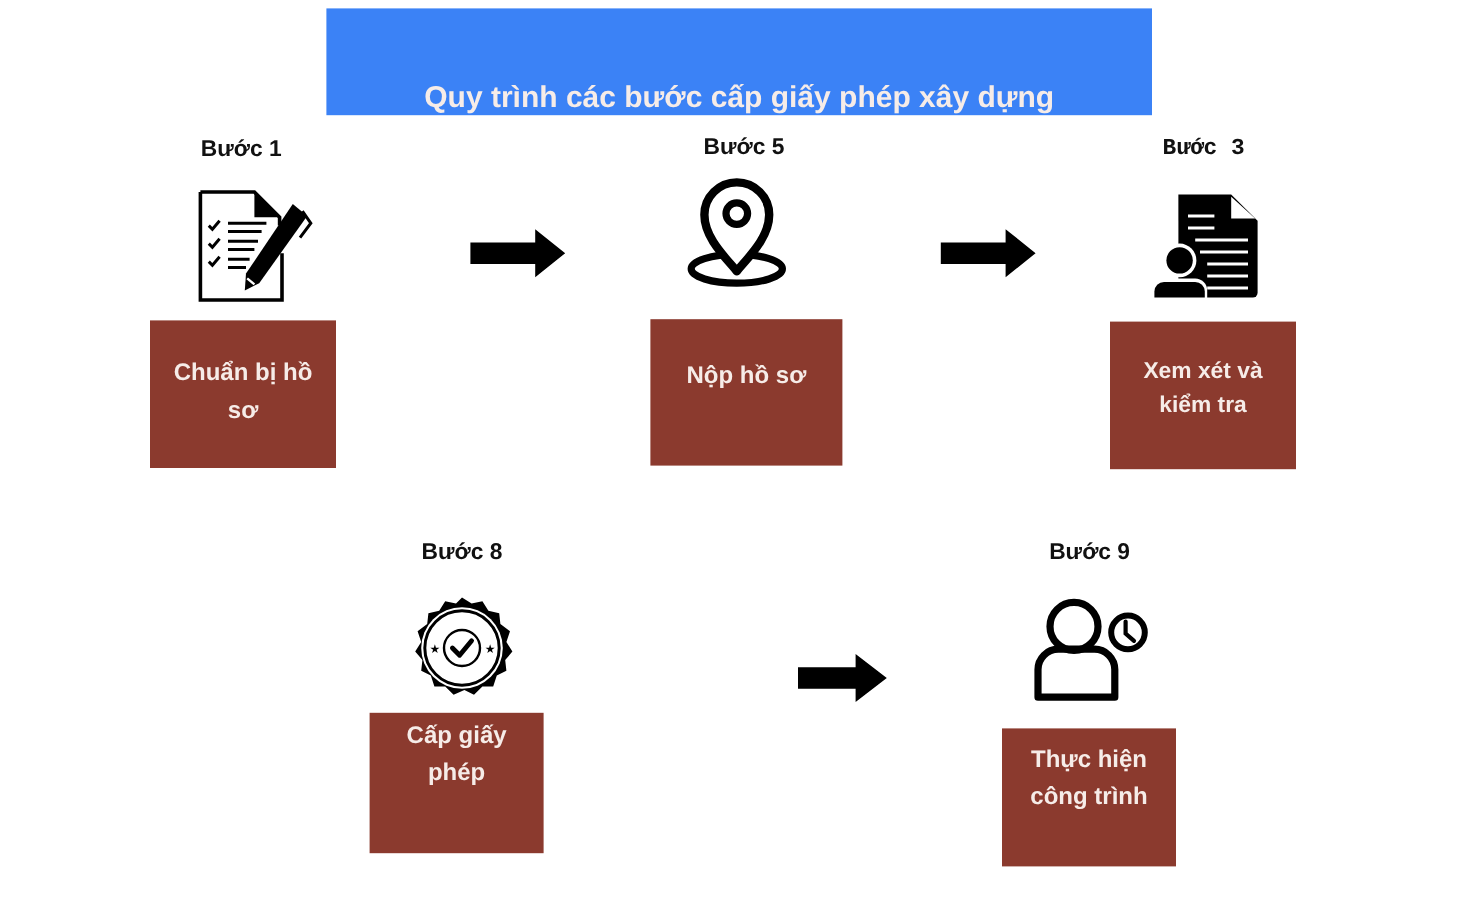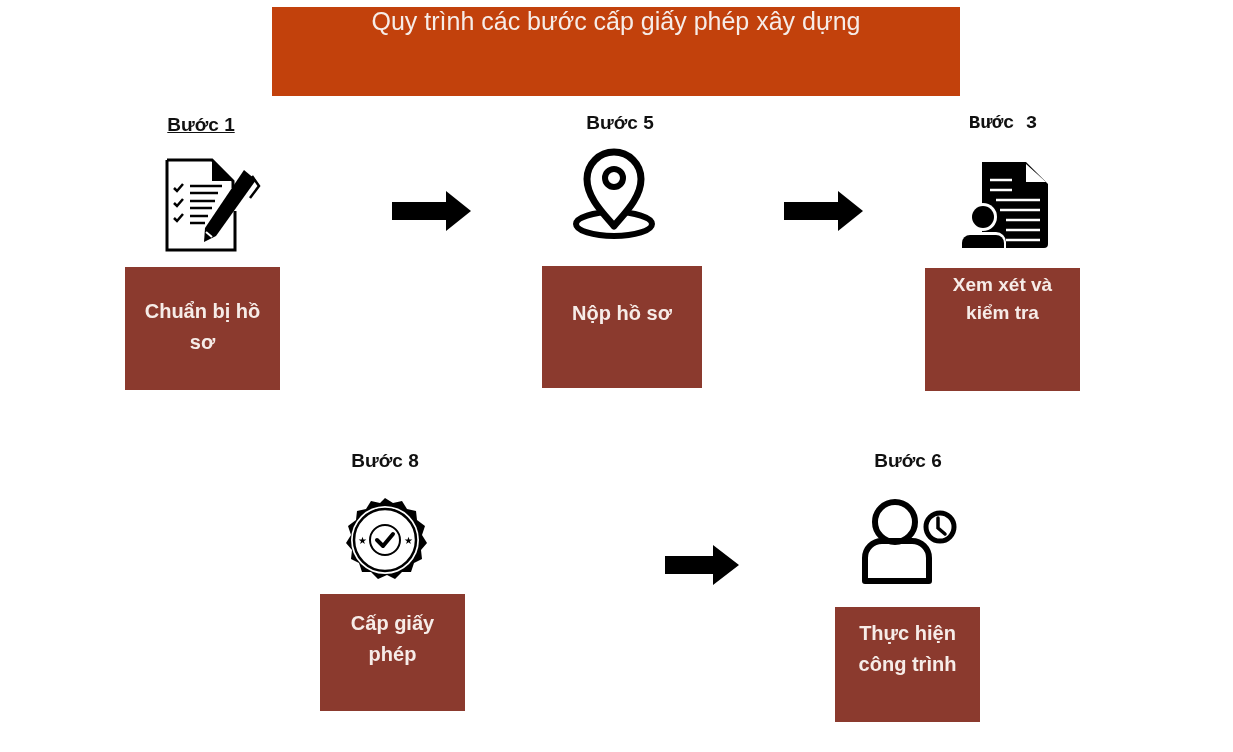"Quy trình các bước cấp" .banner { align-items: flex-start -> flex-end; background: #c2410c -> #3b82f6; font-weight: normal -> bold }
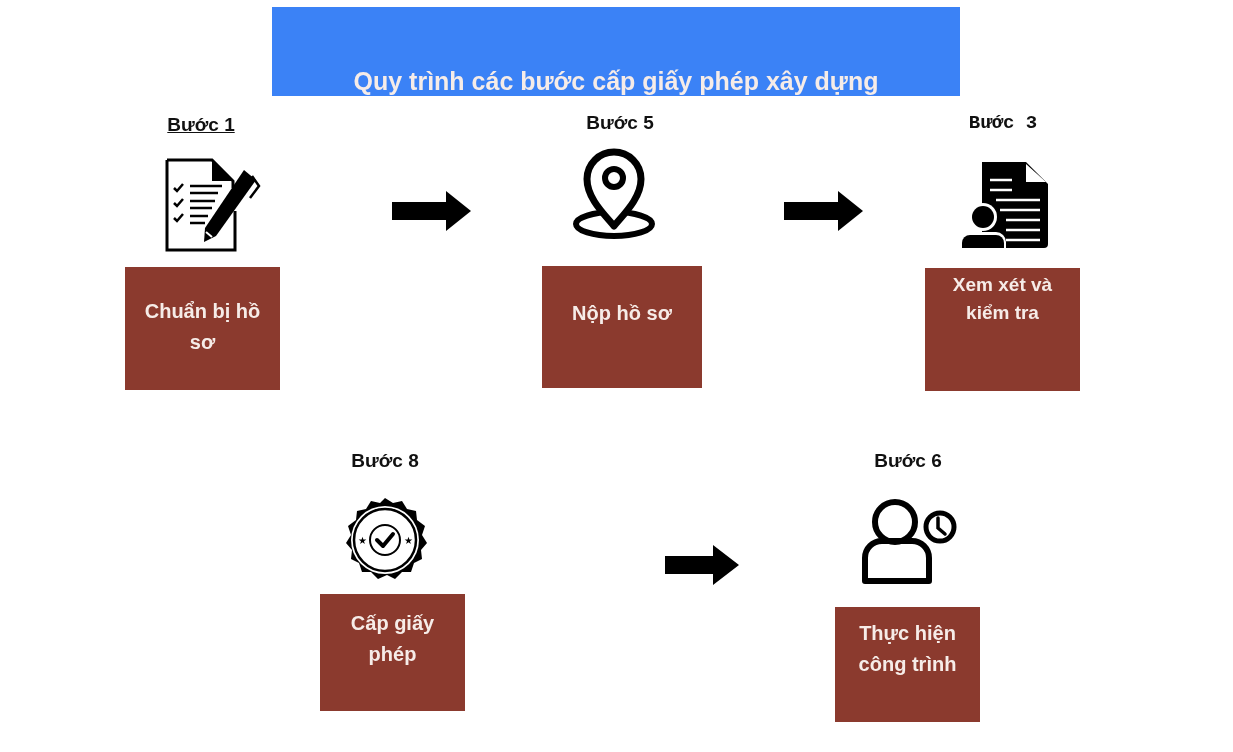"Bước 1" div.step-label { text-decoration: underline -> none }
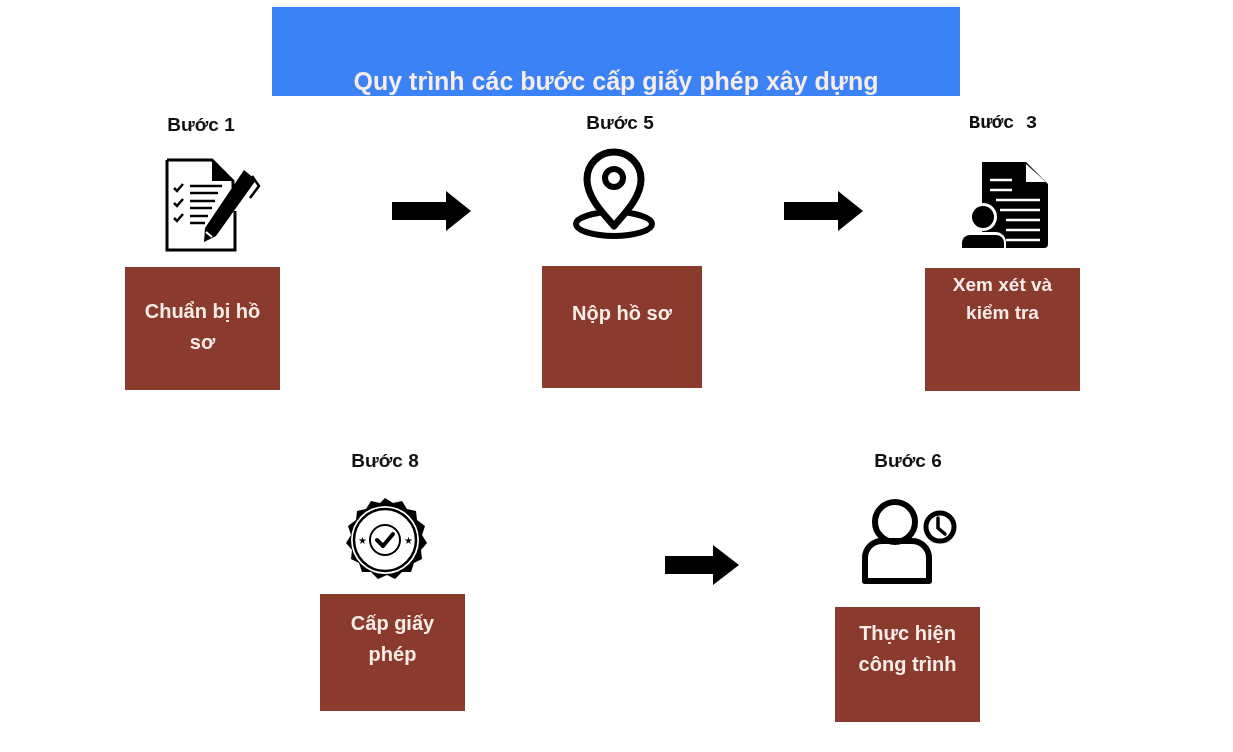"Xem xét và kiểm tra" div.box { padding-top: 3px -> 28px }
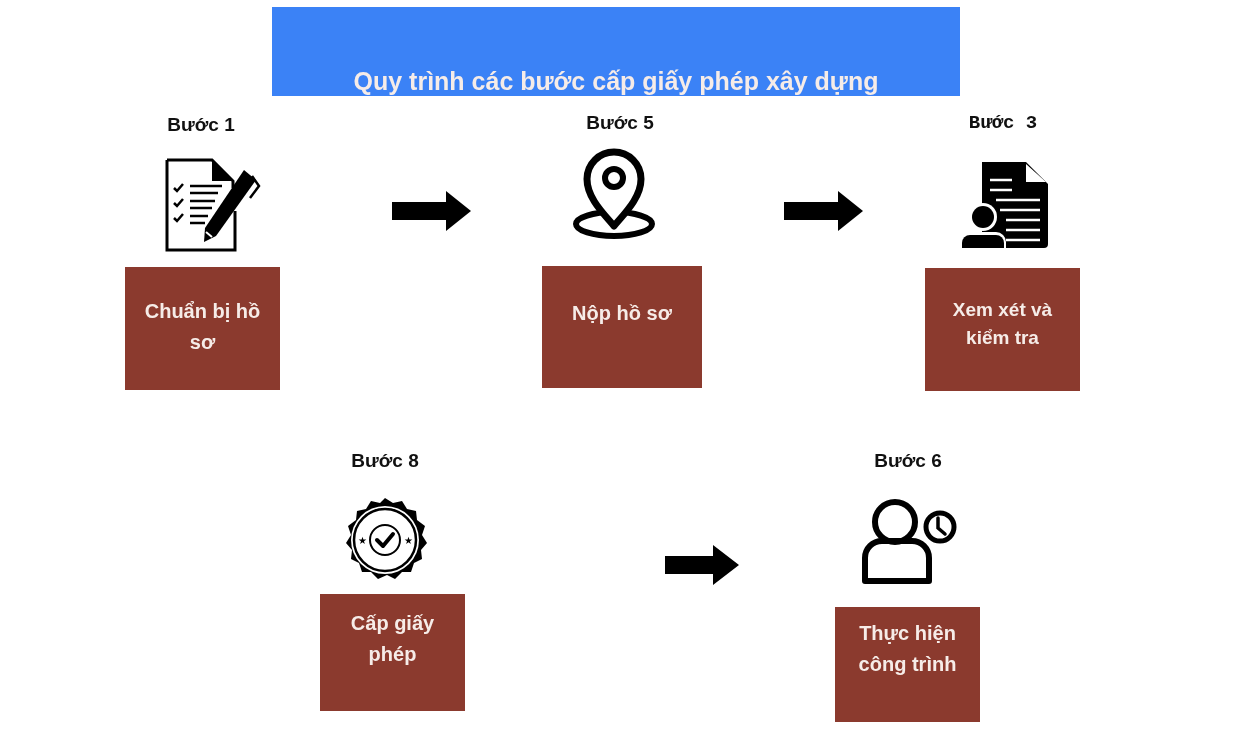"Bước 6" div.step-label { text: 6 -> 9 }
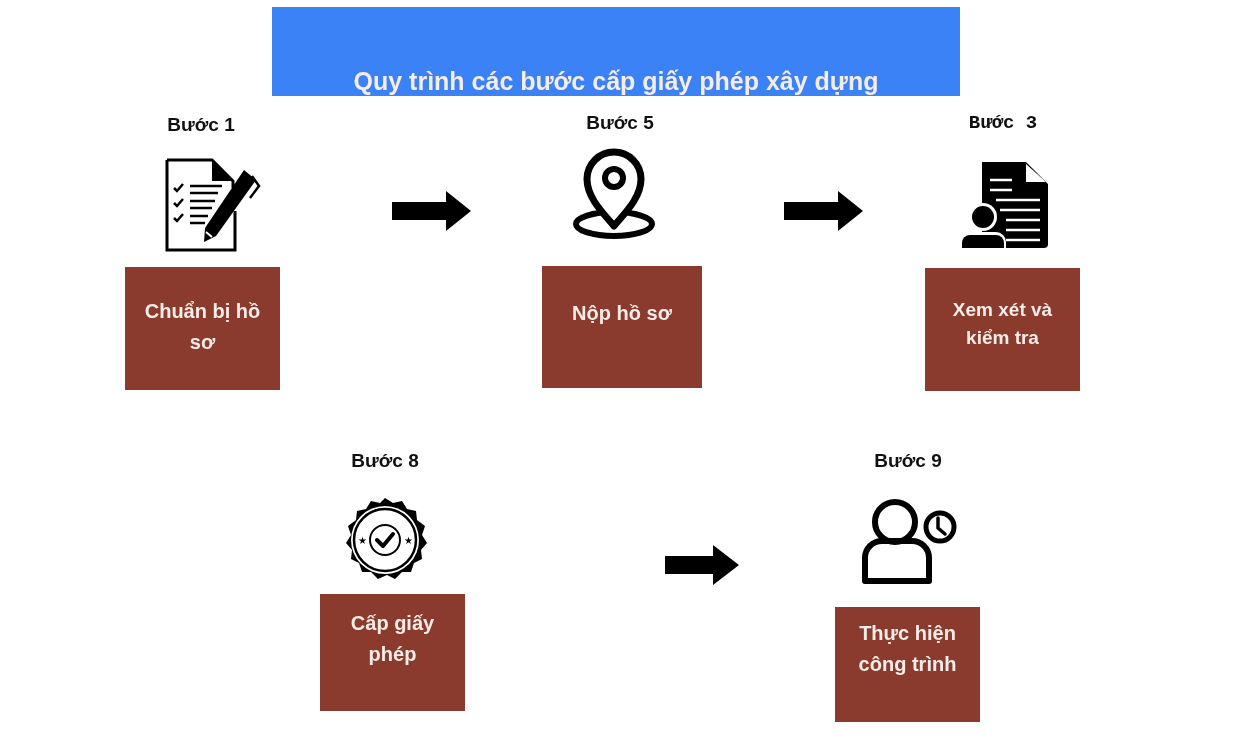"Cấp giấy phép" div.box { left: 320px -> 308px; padding-top: 14px -> 4px }
